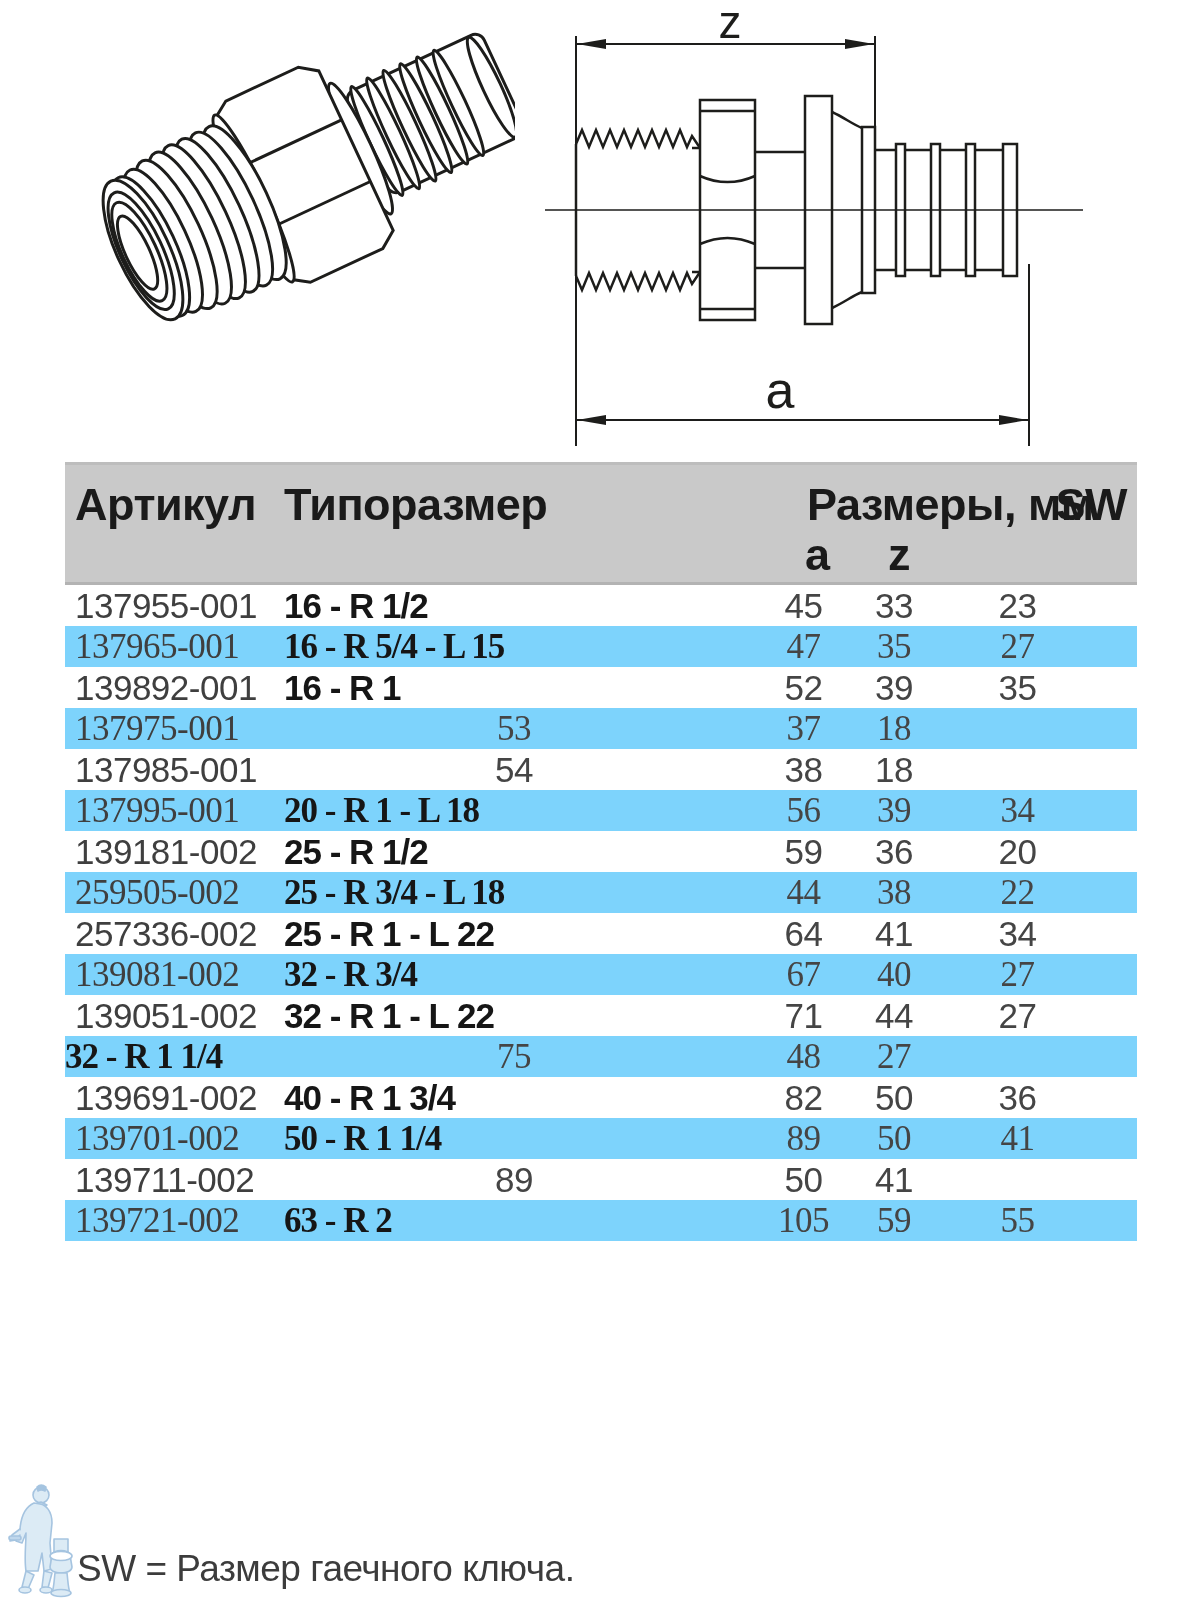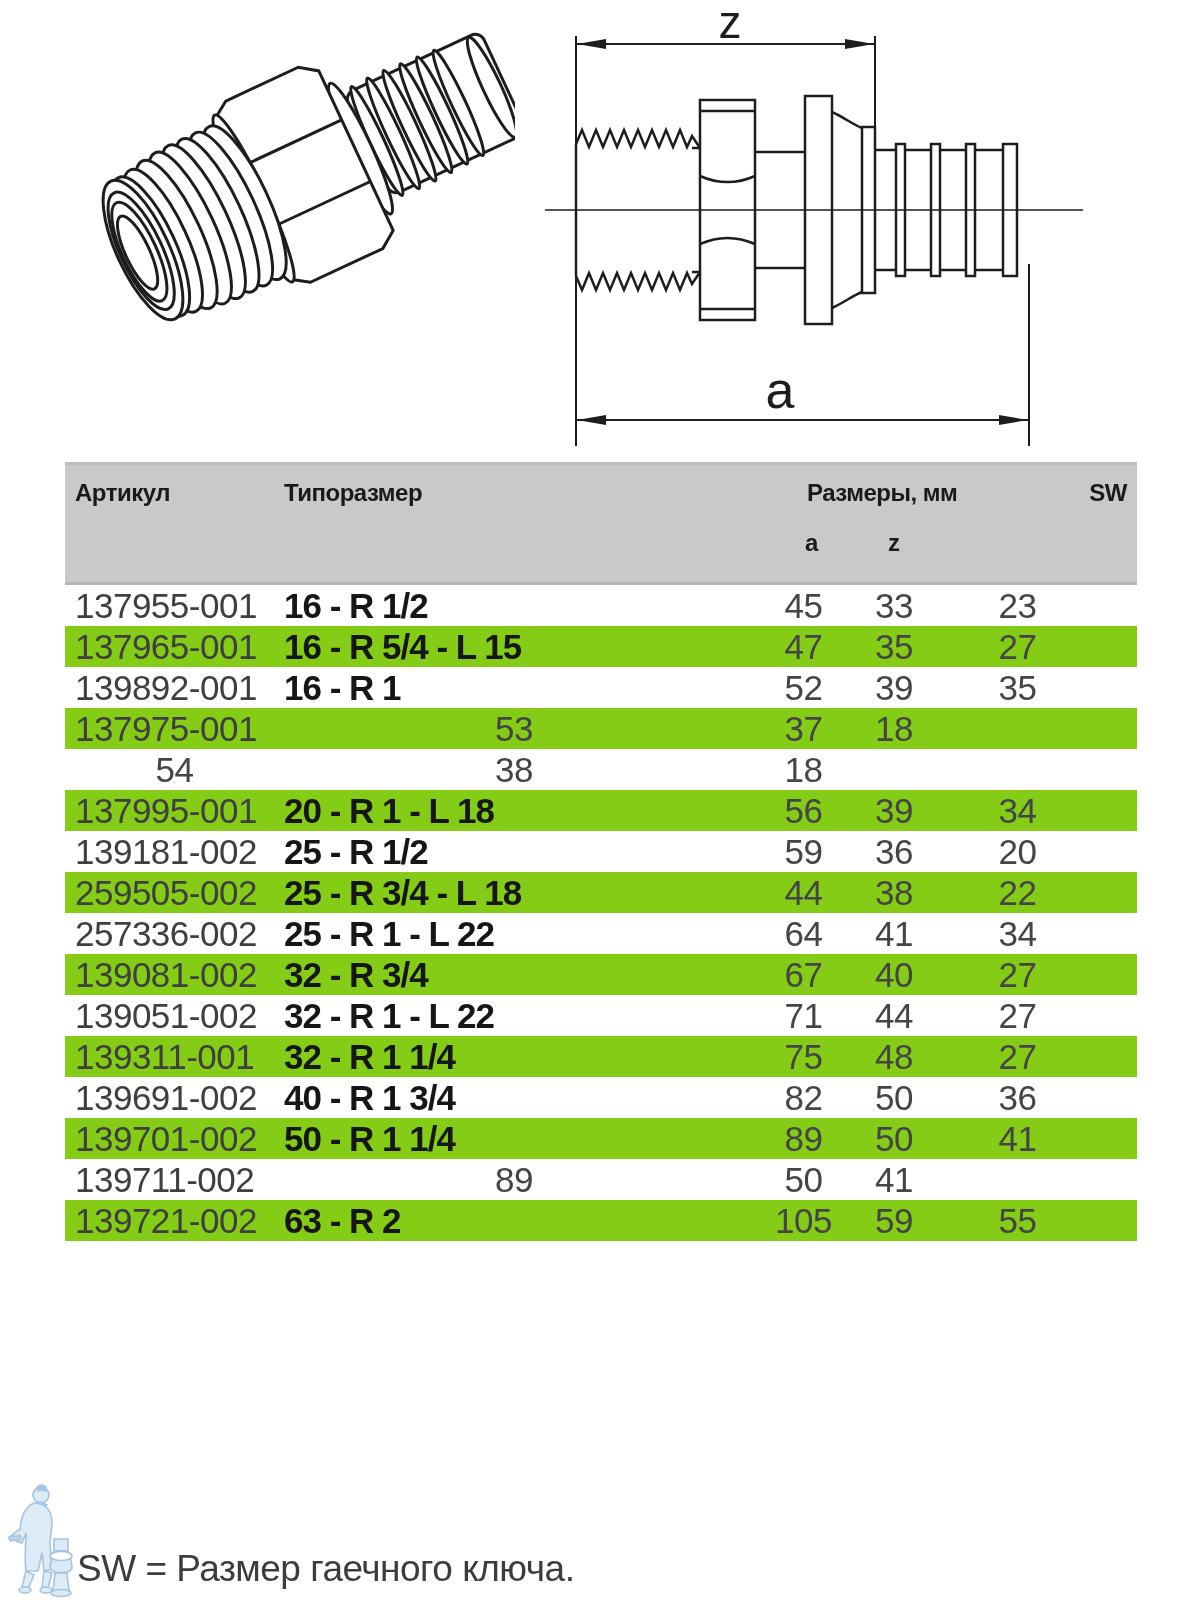"Артикул" .thead .h { font-size: 24px -> 45px }
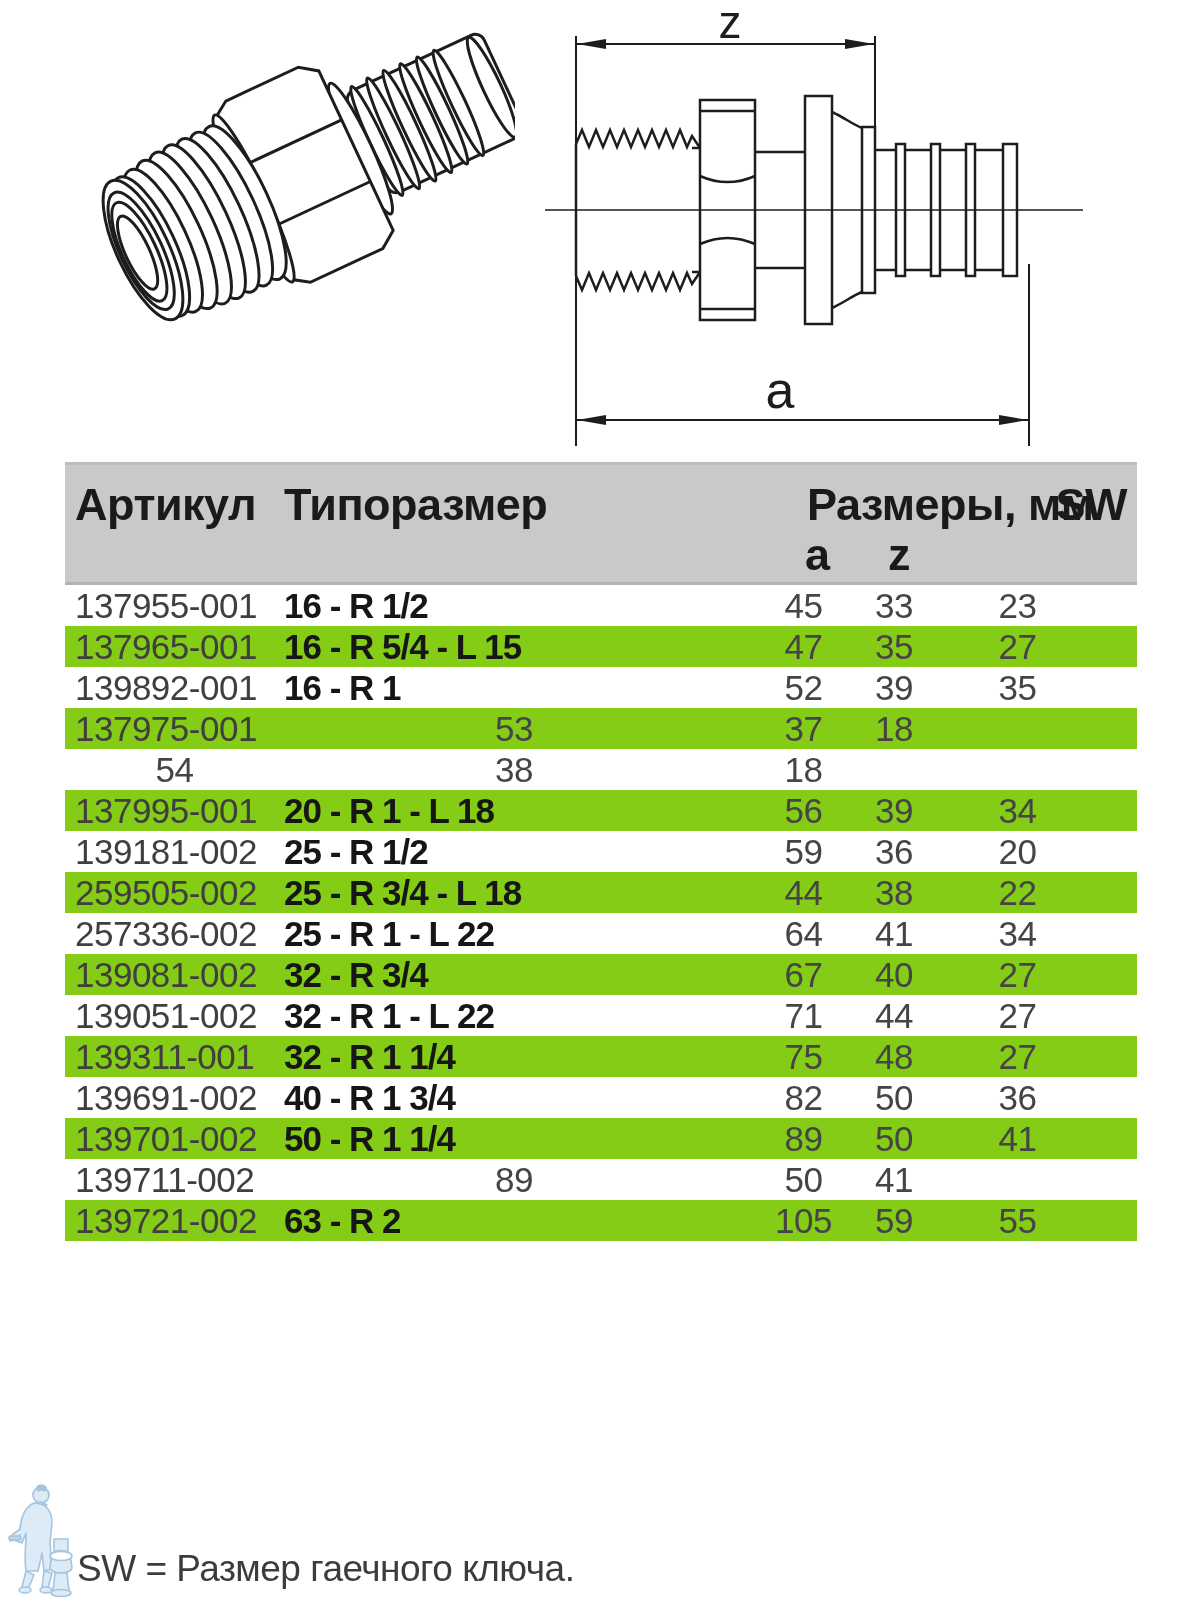"137965-001" .trow.alt { background: #84cc16 -> #7dd3fc; font-family: none -> Liberation Serif, serif }
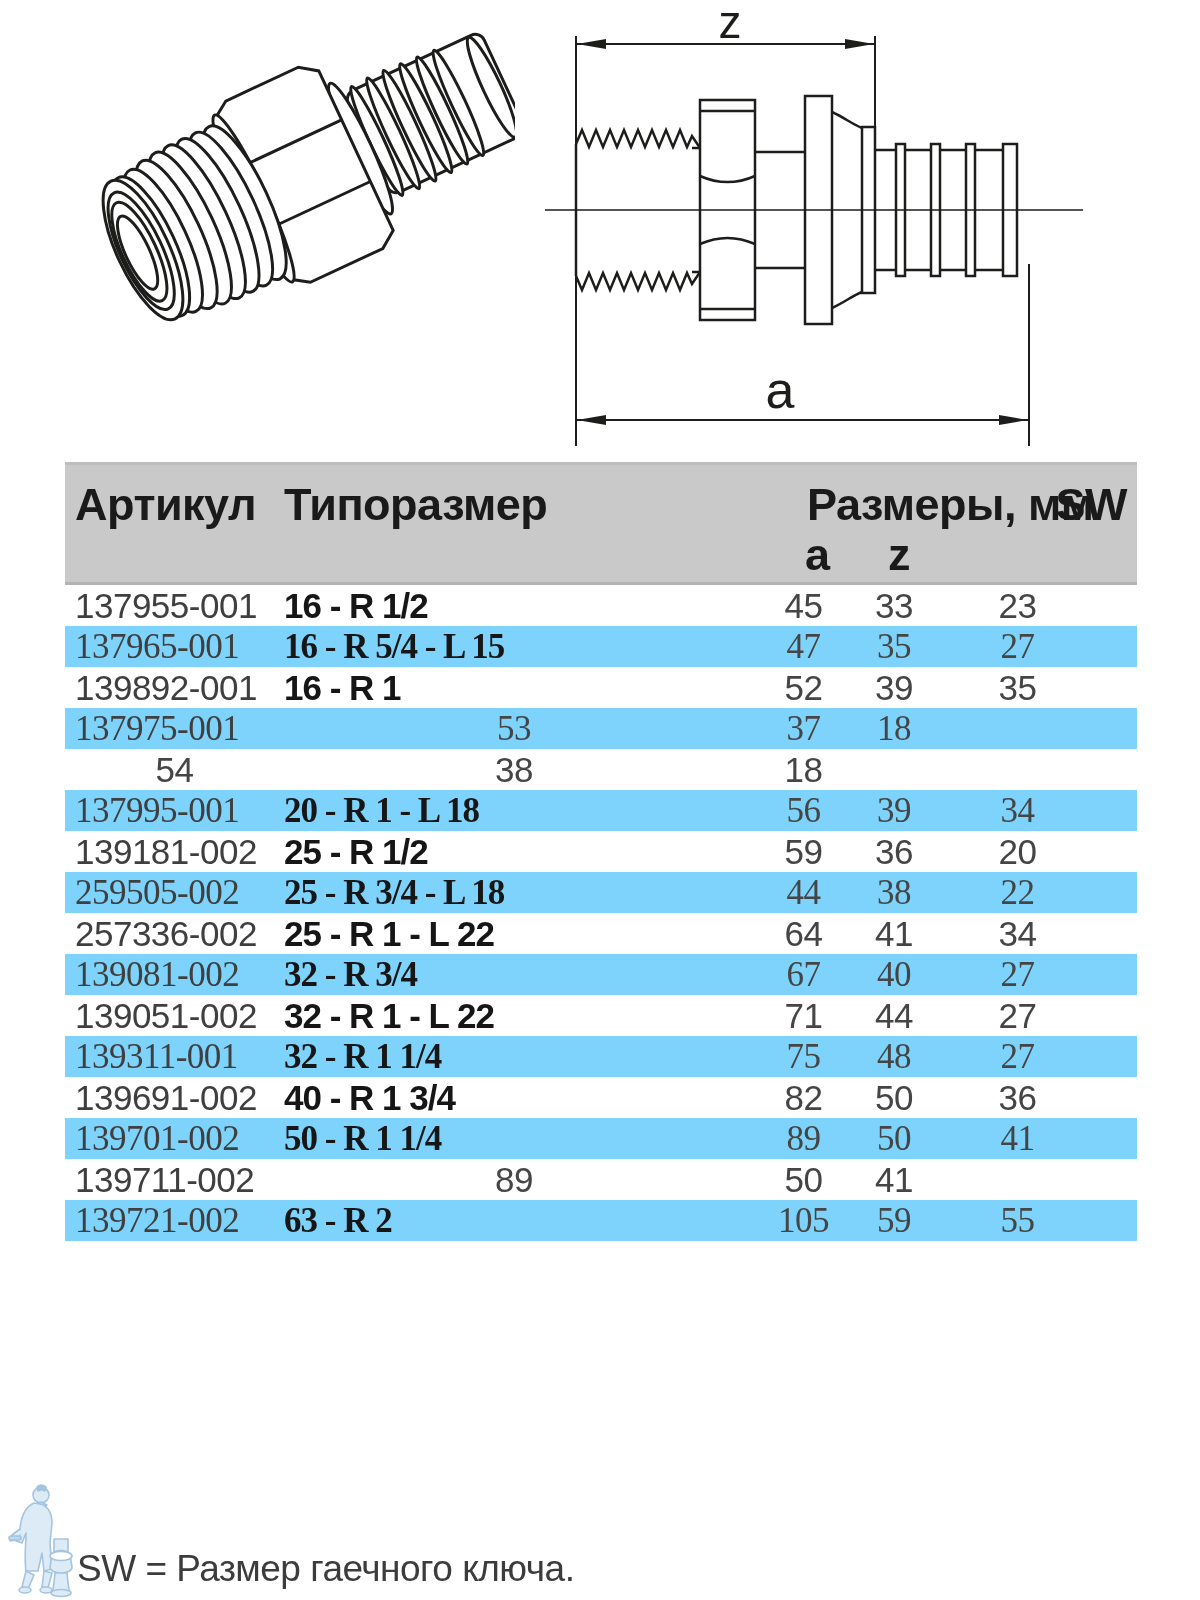"137985-001" div.c { html: none -> <div>137985-001</div> }
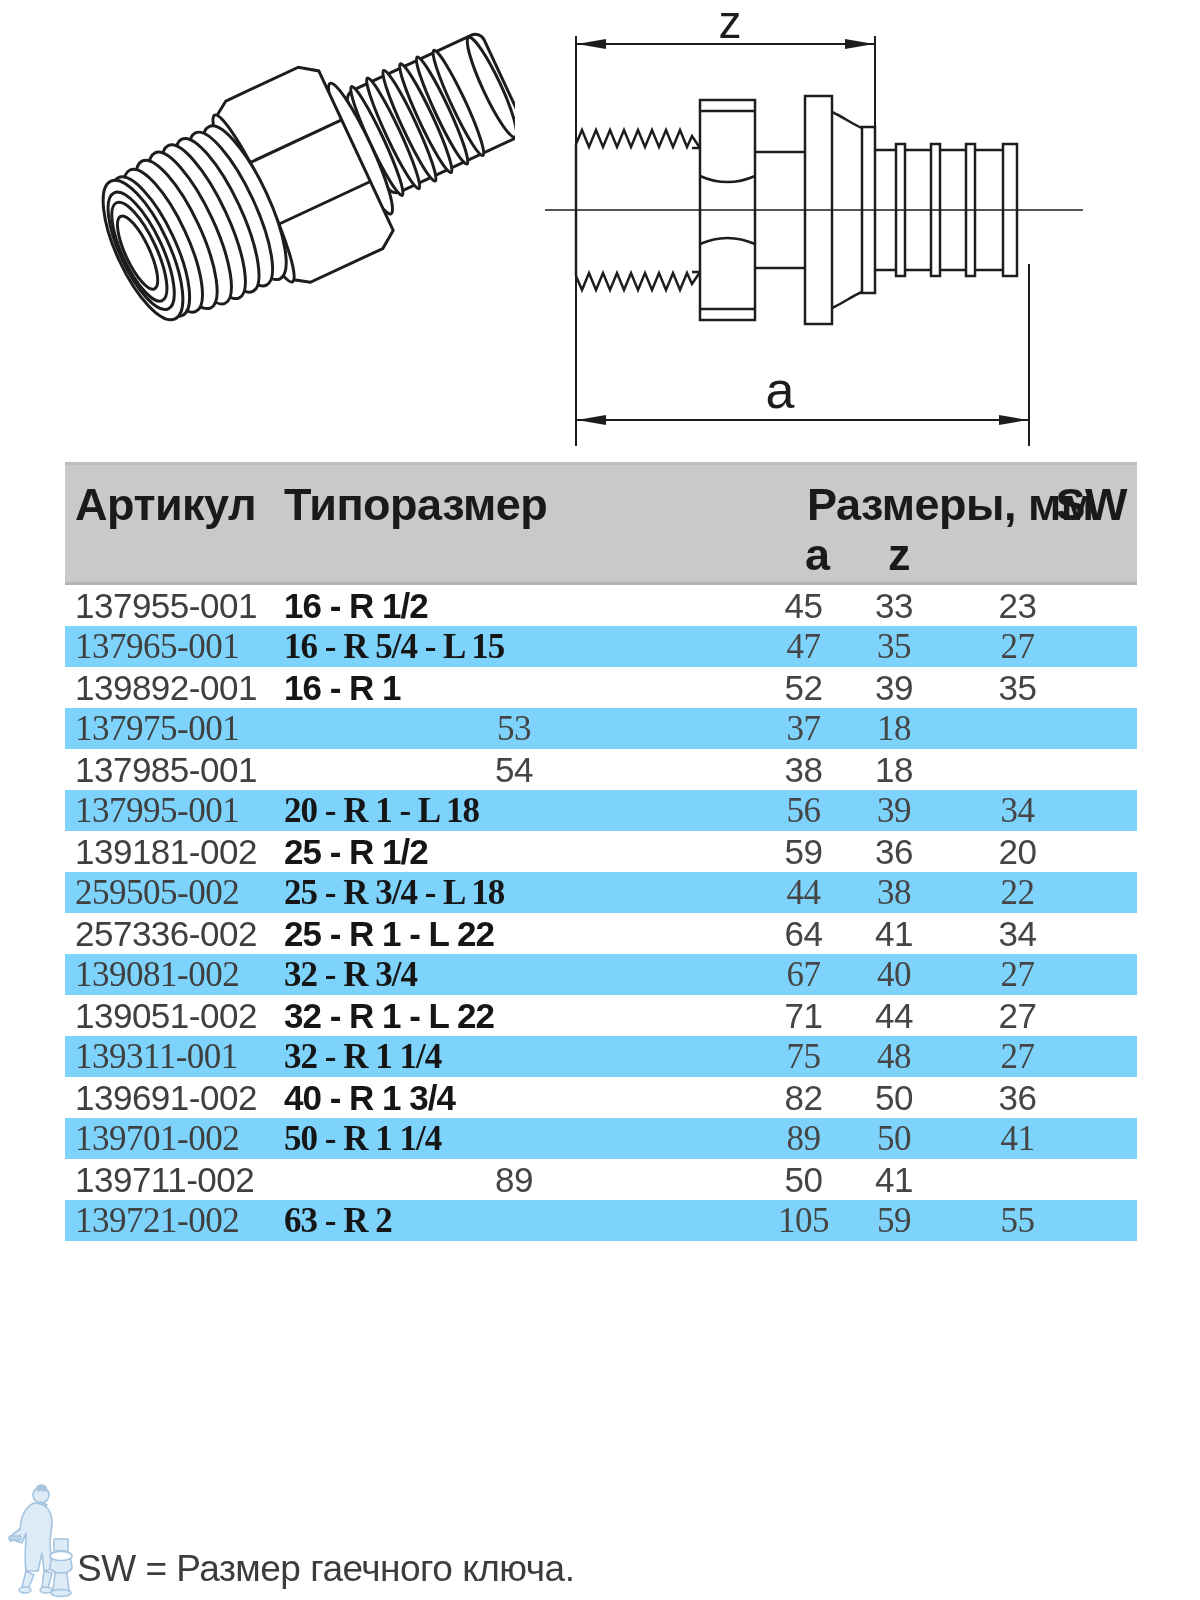"139311-001" div.c { html: <div>139311-001</div> -> none }
